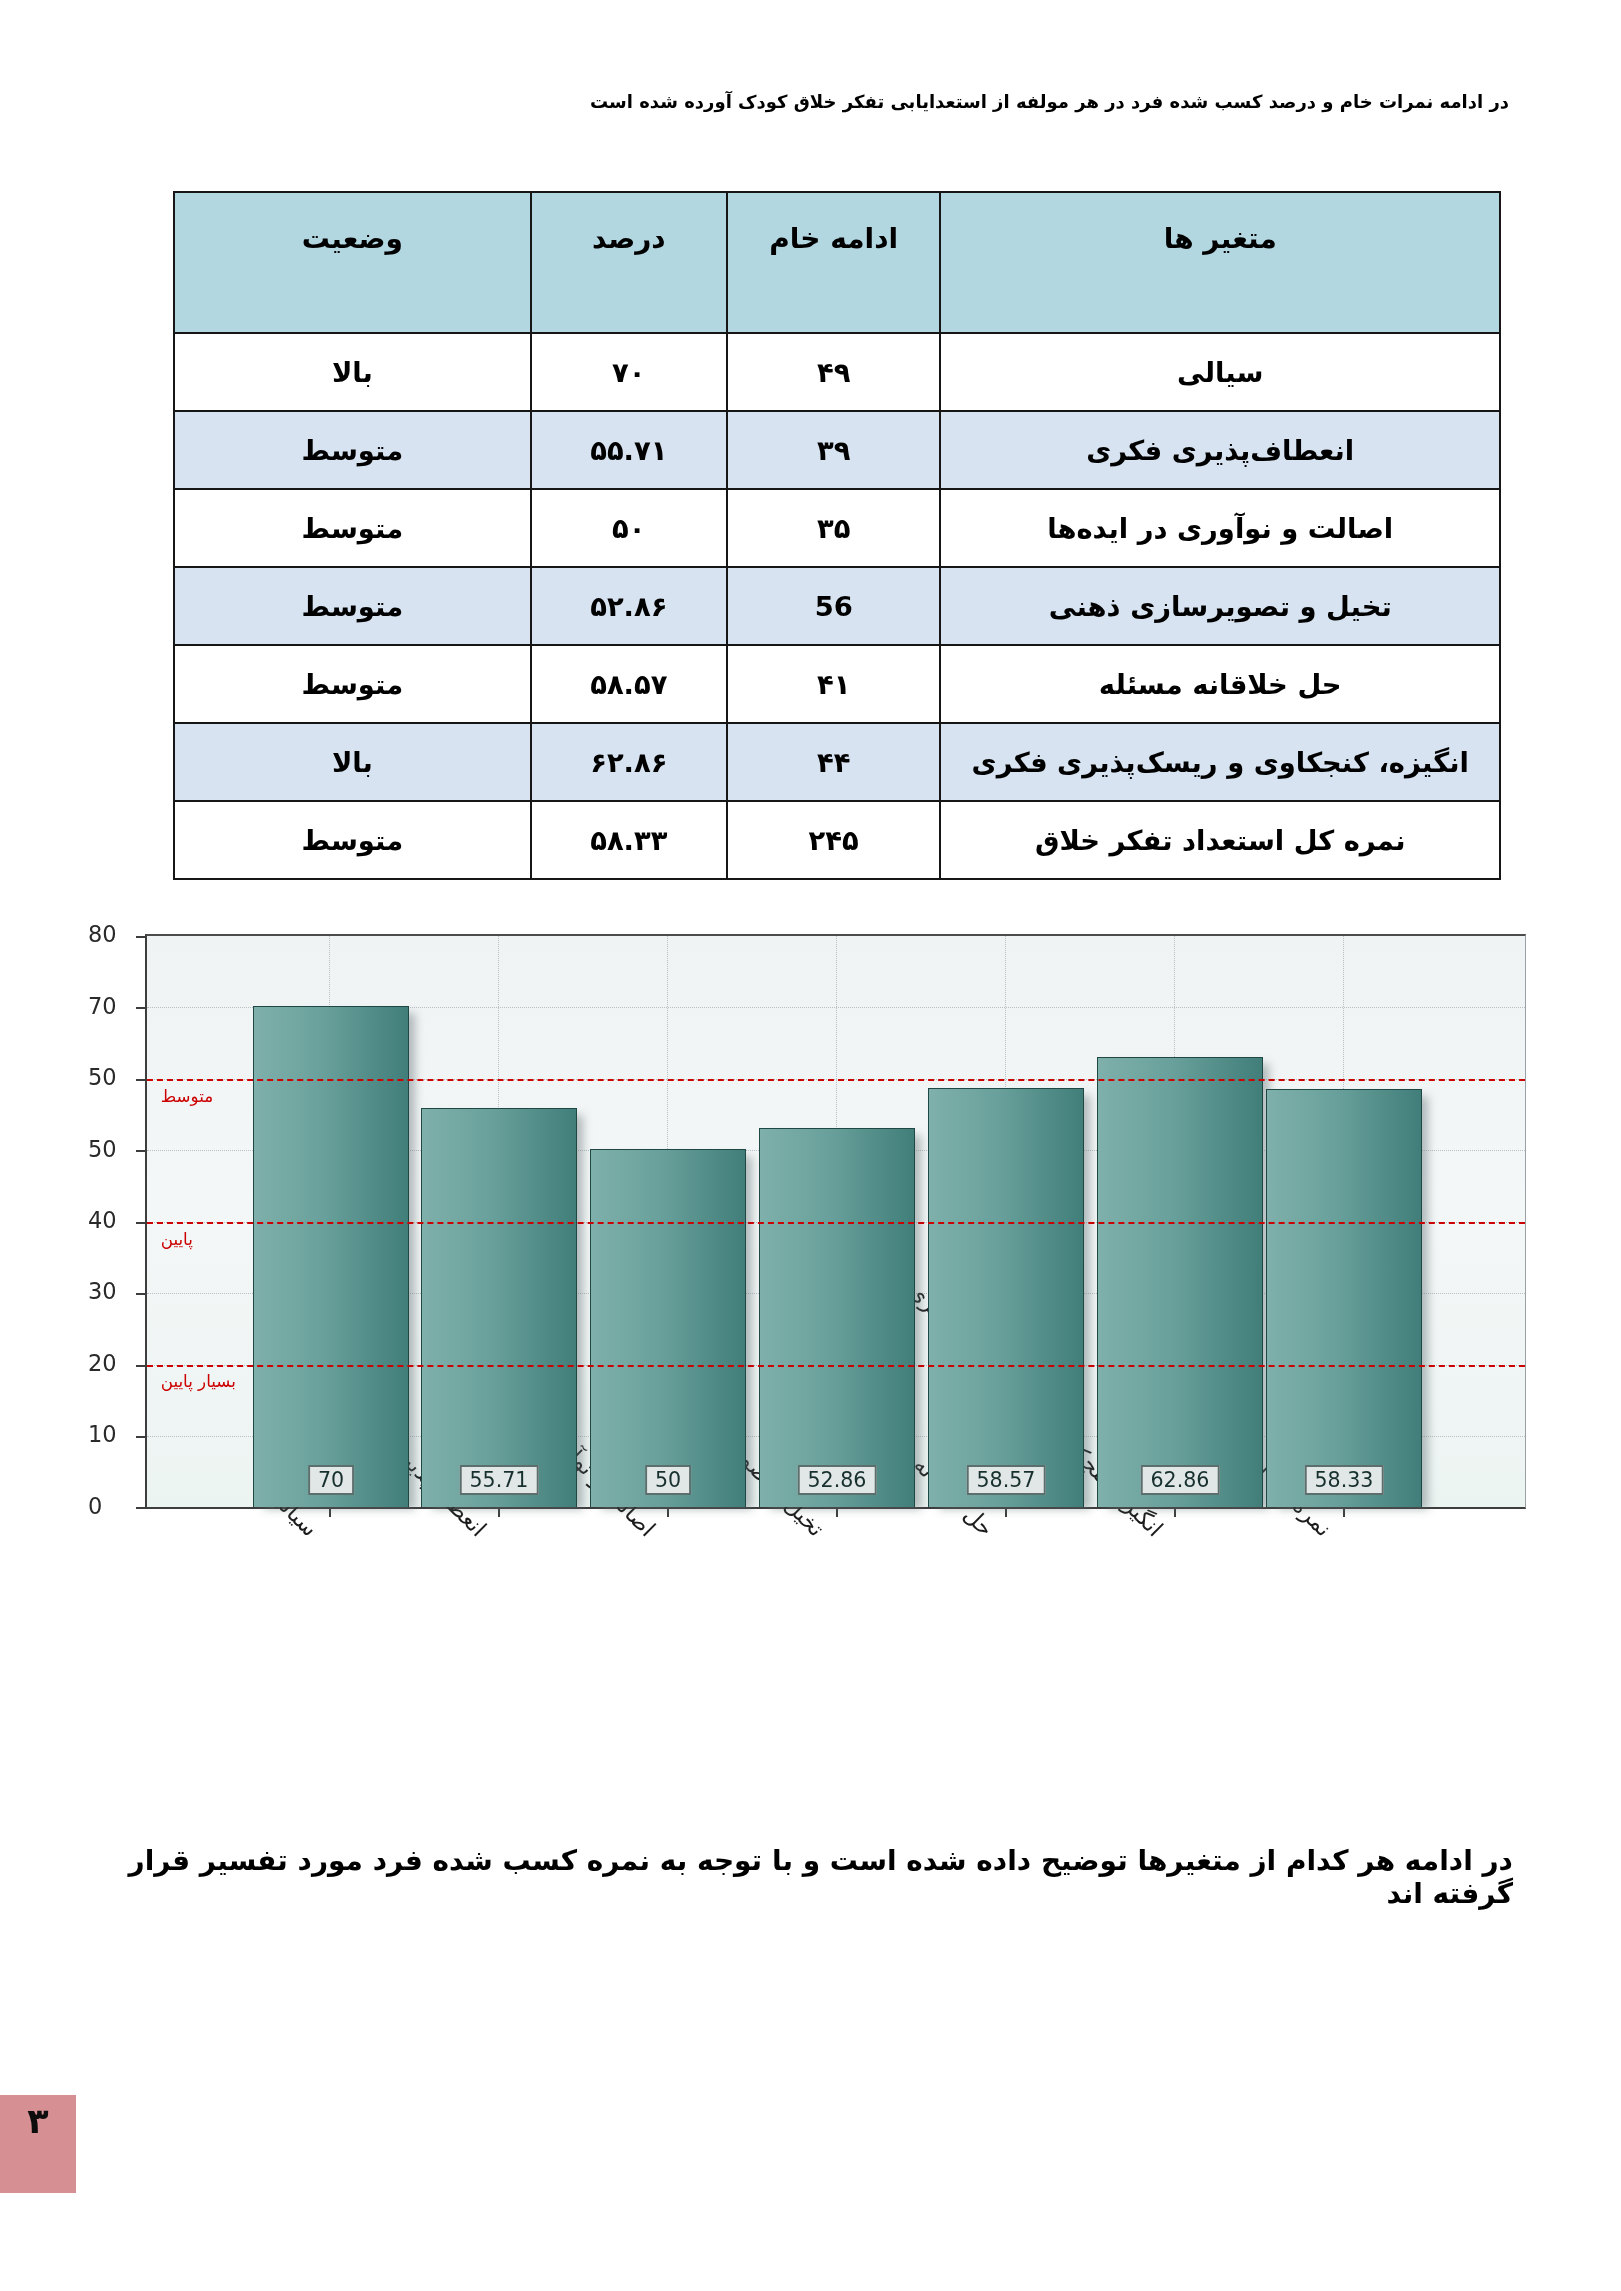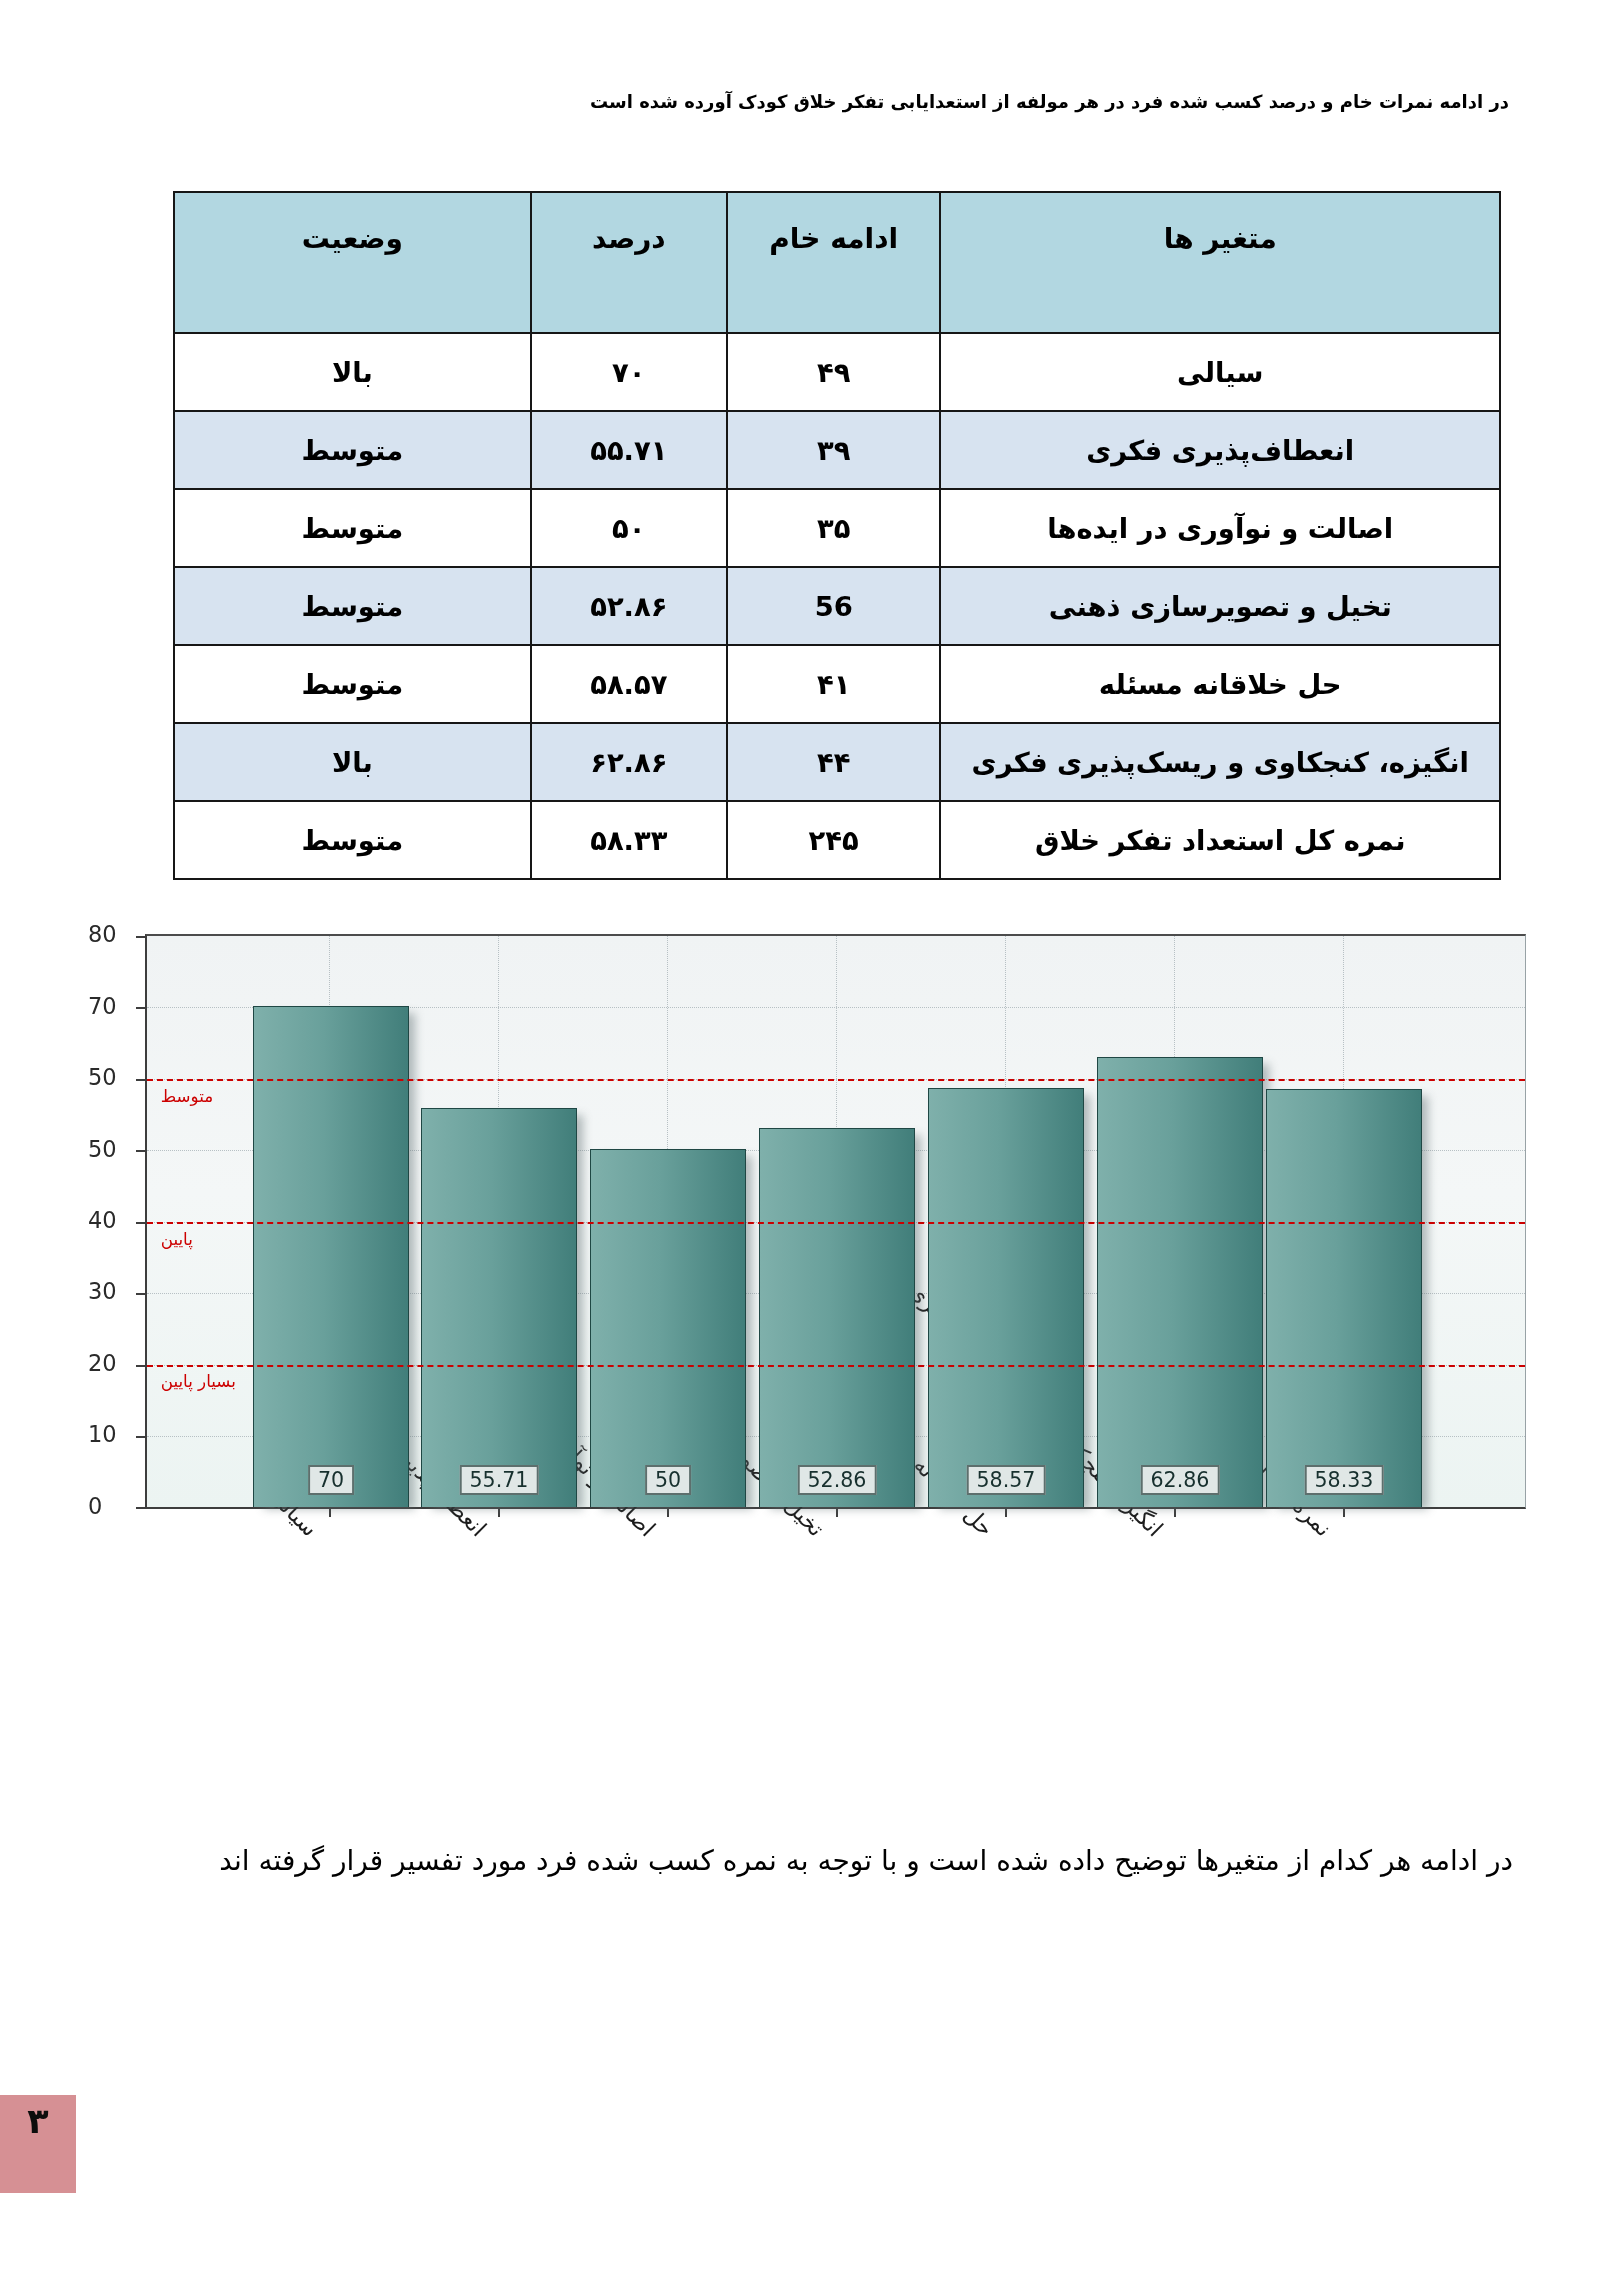"در ادامه هر کدام از" .outro-text { font-weight: normal -> bold }
